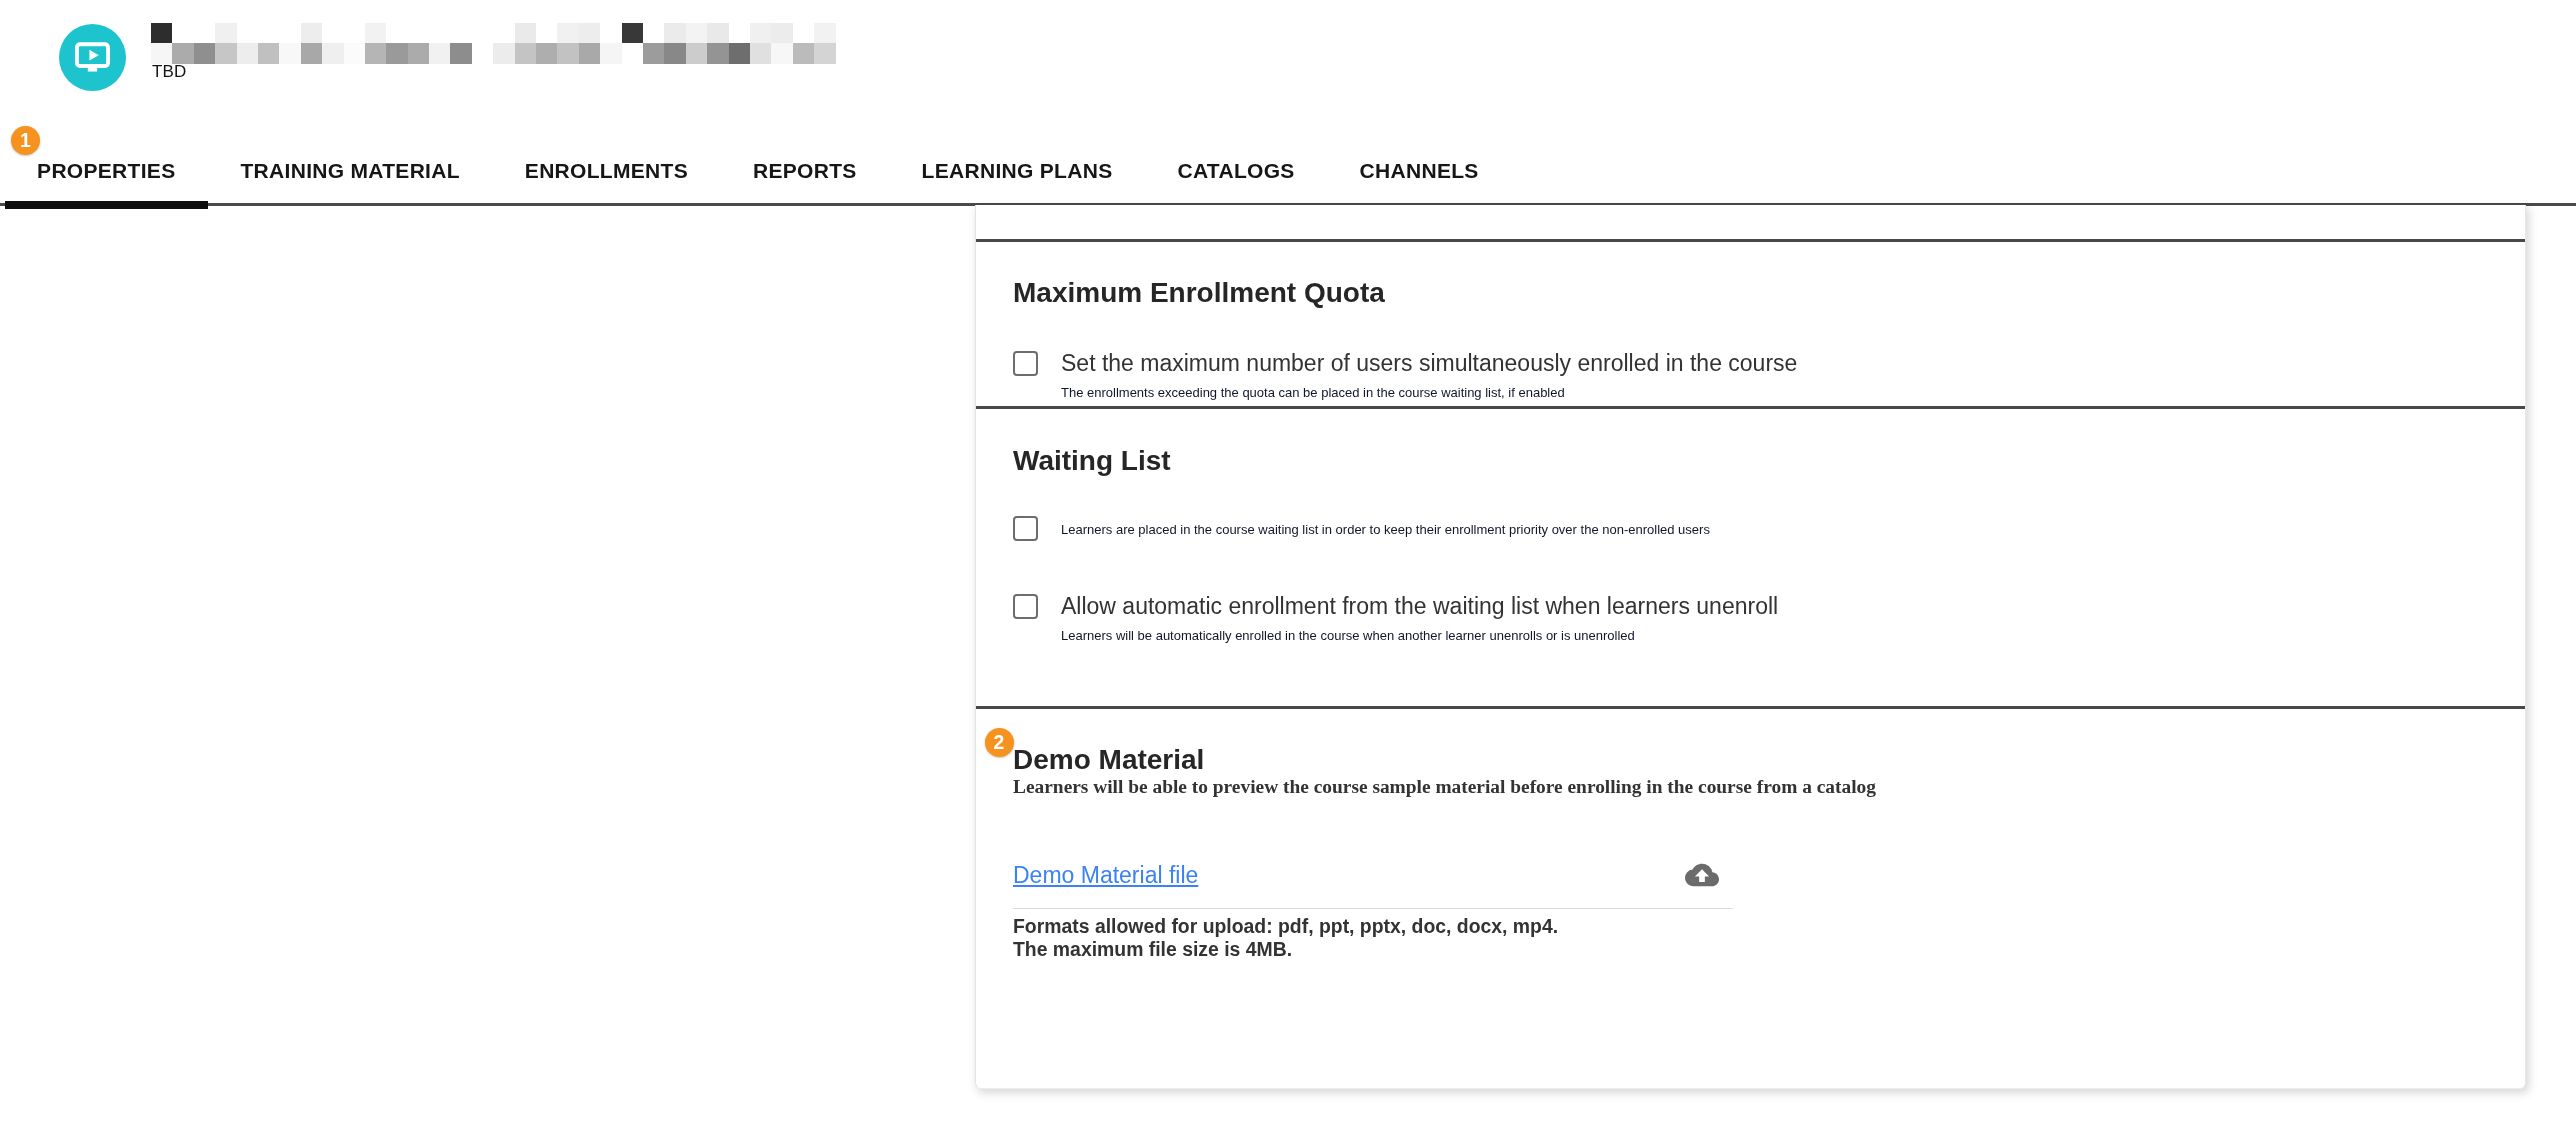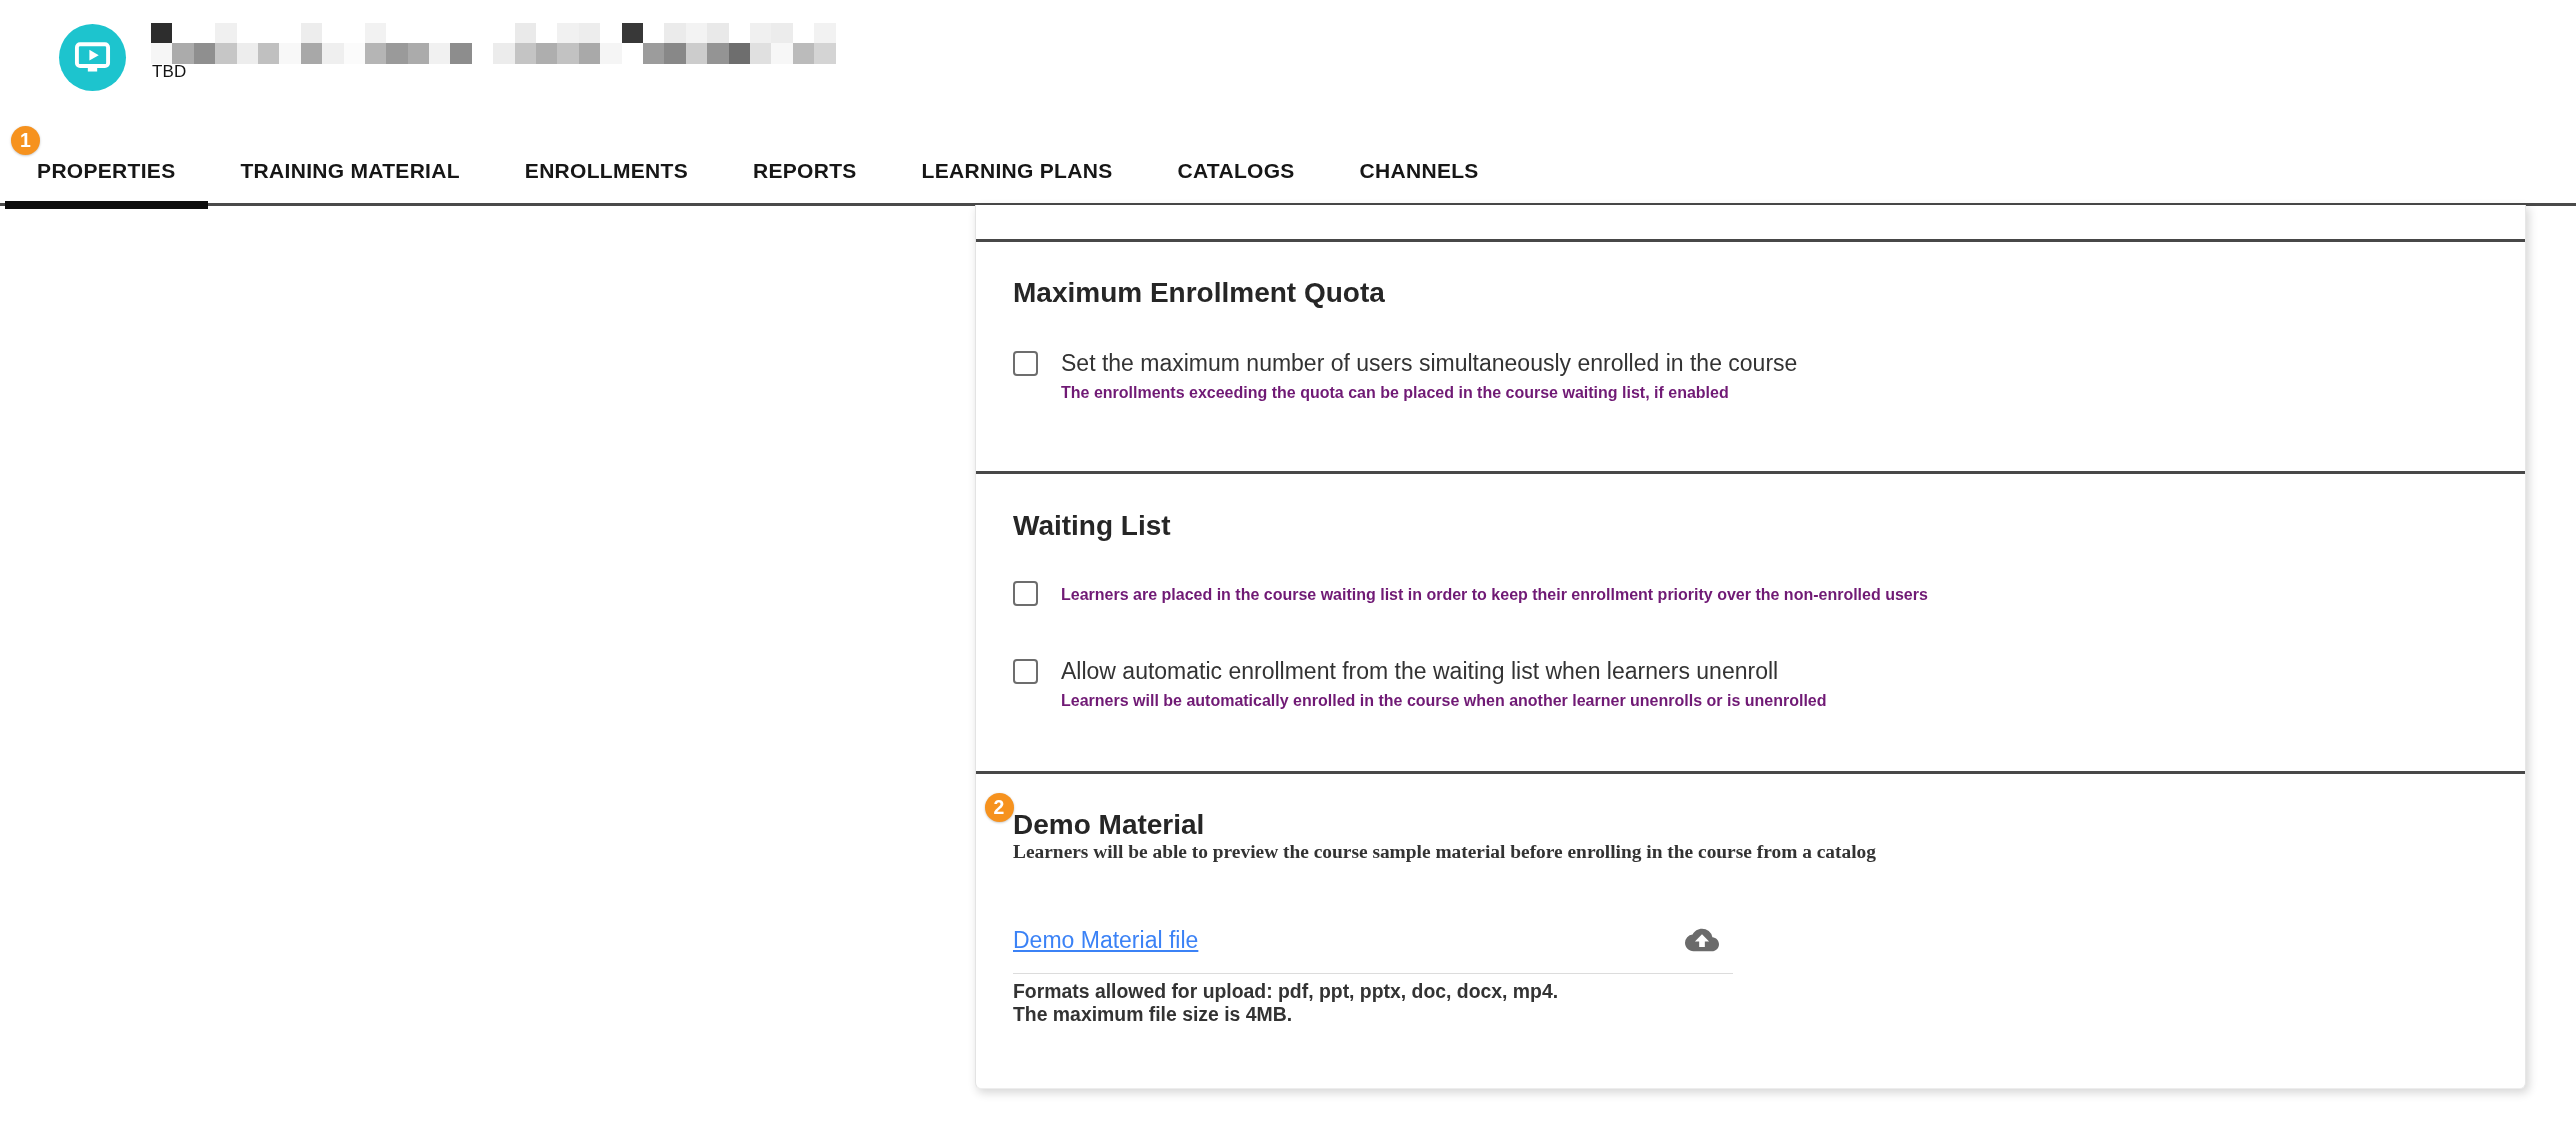"Maximum Enrollment Quota" .sec-quota { height: 232px -> 167px }
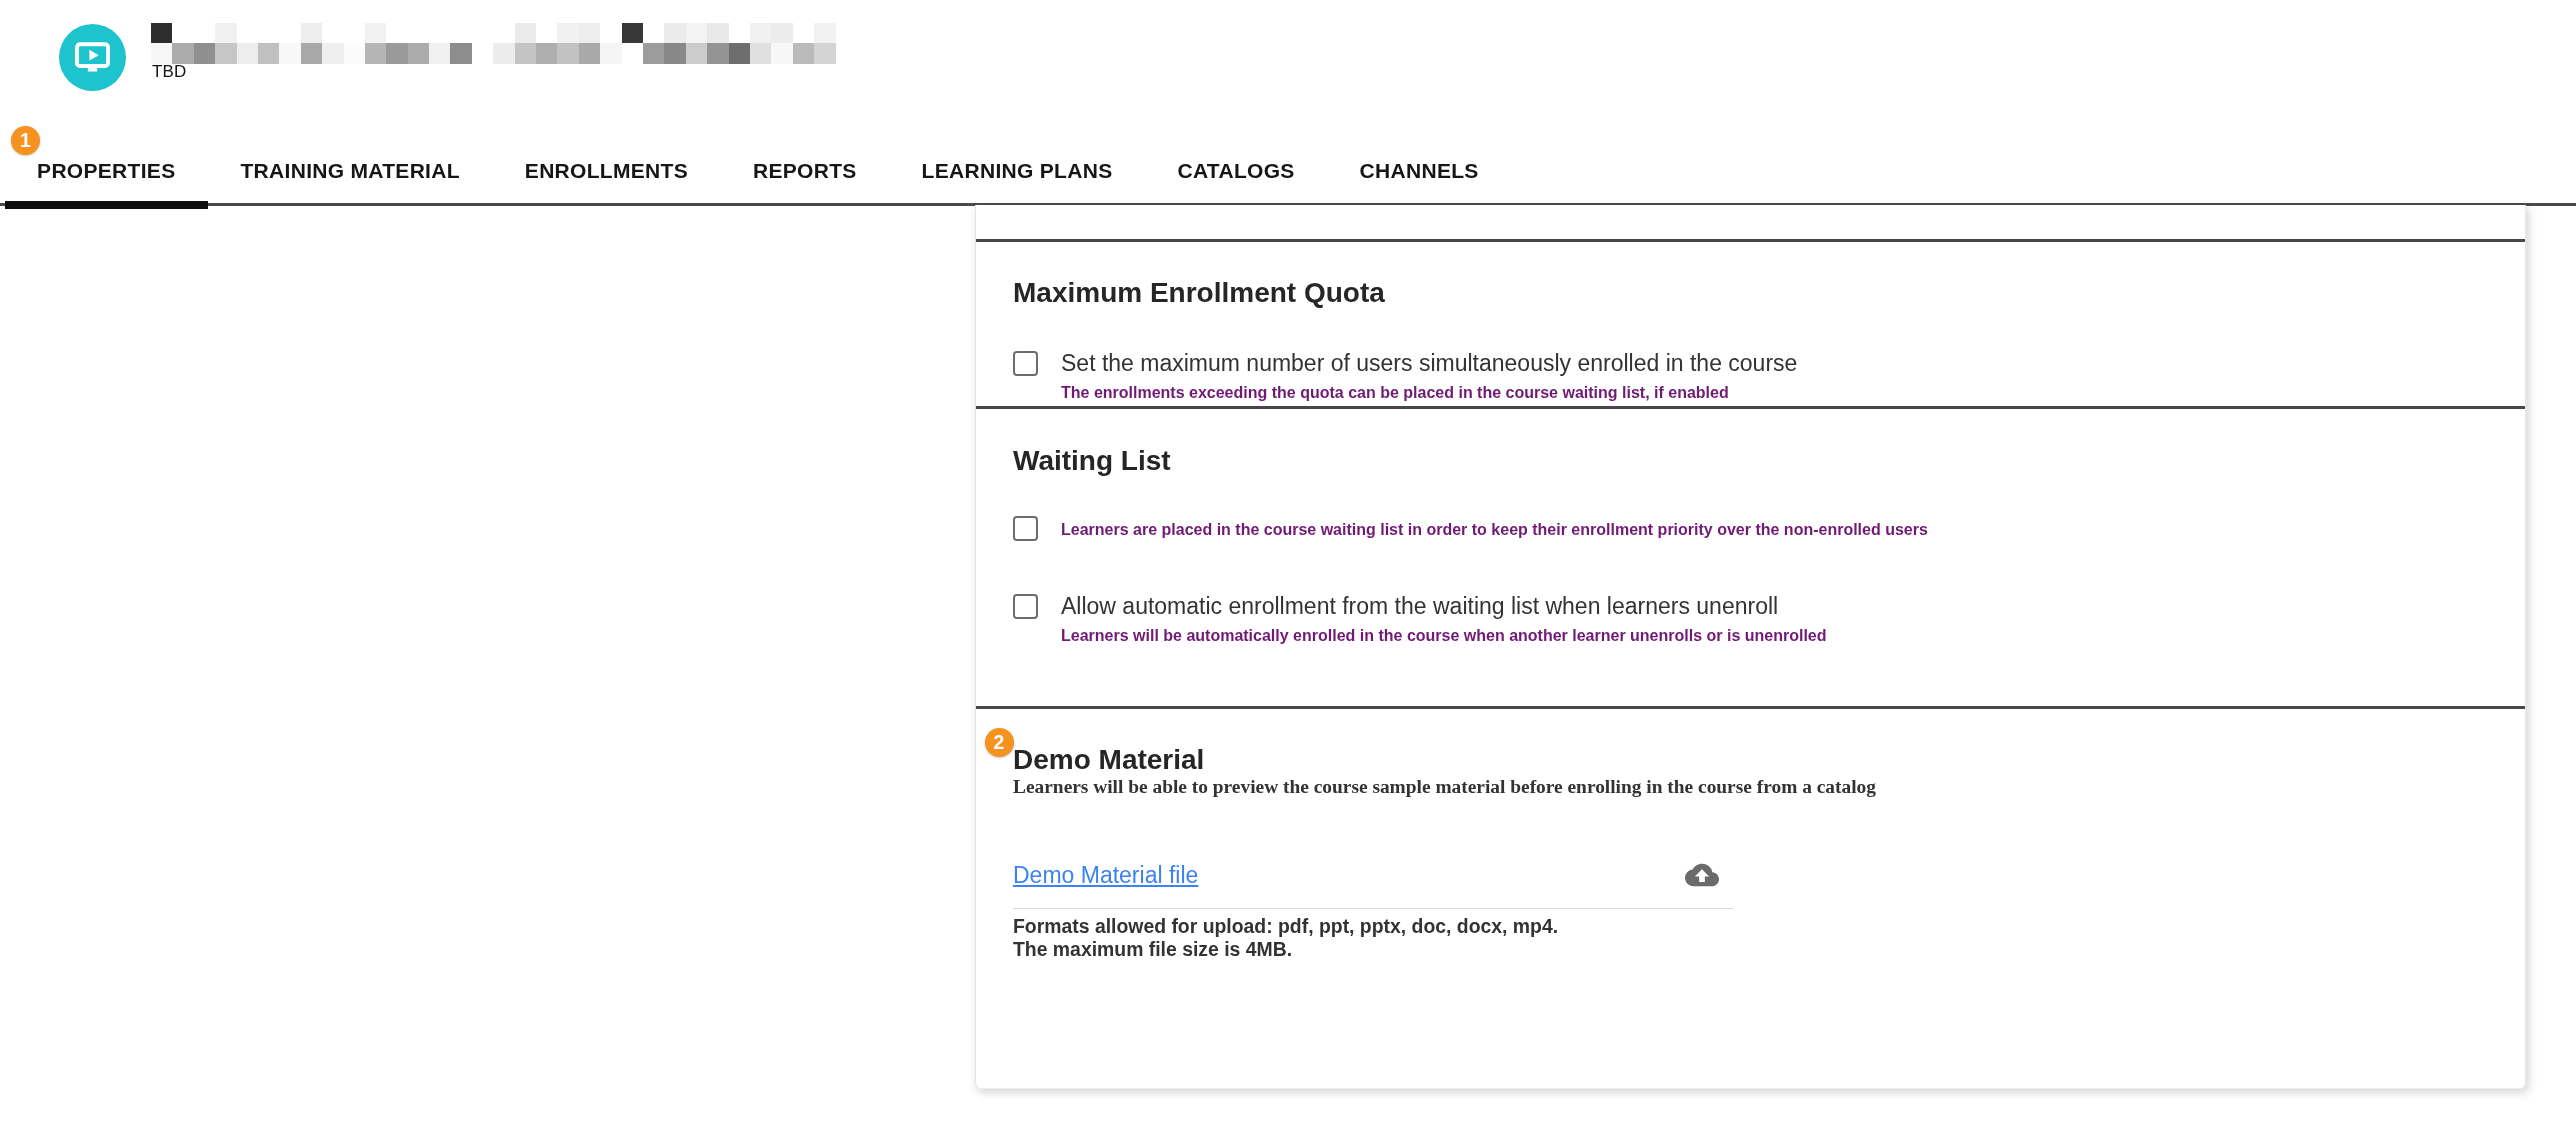"The enrollments exceeding the quota" .check-text .dsc { color: #701a75 -> #0f172a; font-size: 16px -> 13px; font-weight: 700 -> 400 }
